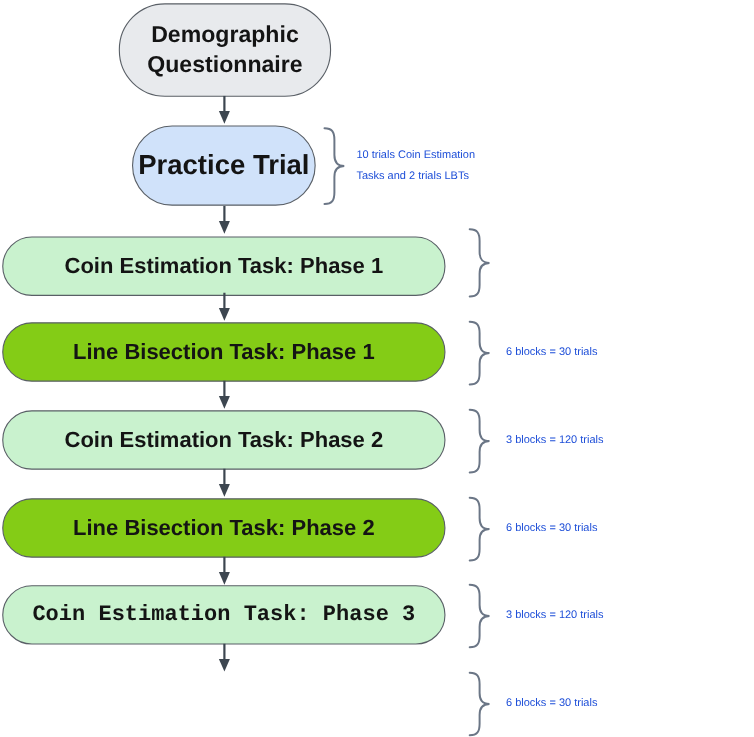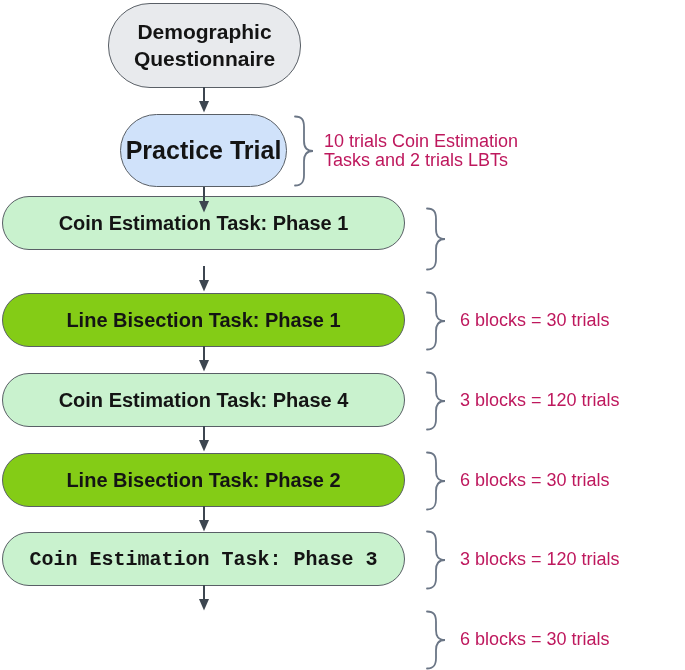"10 trials Coin Estimation" .note { color: #be185d -> #1d4ed8; font-size: 18px -> 10px }
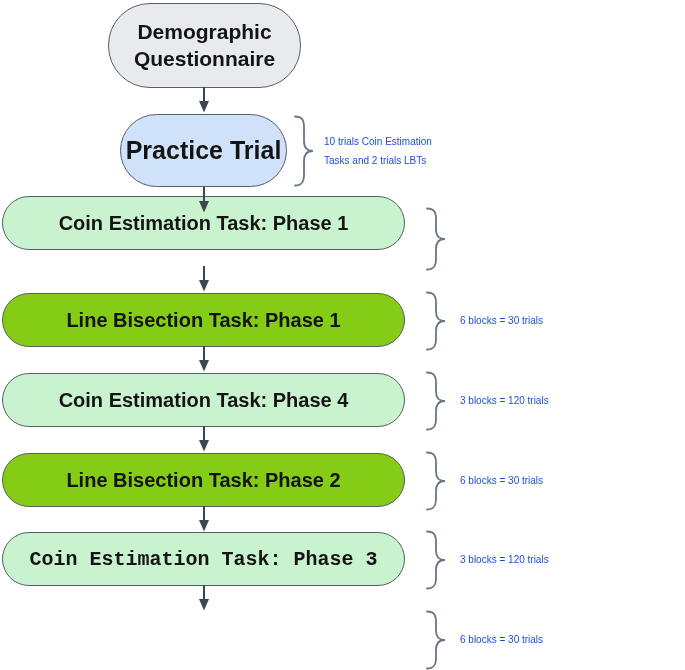"Coin Estimation Task: Phase 1" .node-cet1 { top: 196px -> 215px }
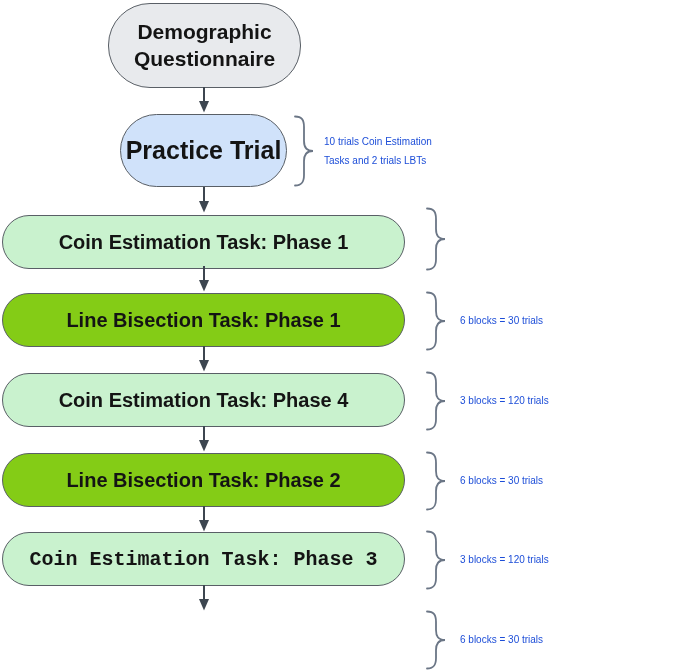"Coin Estimation Task: Phase 4" div.node { text: 4 -> 2 }
